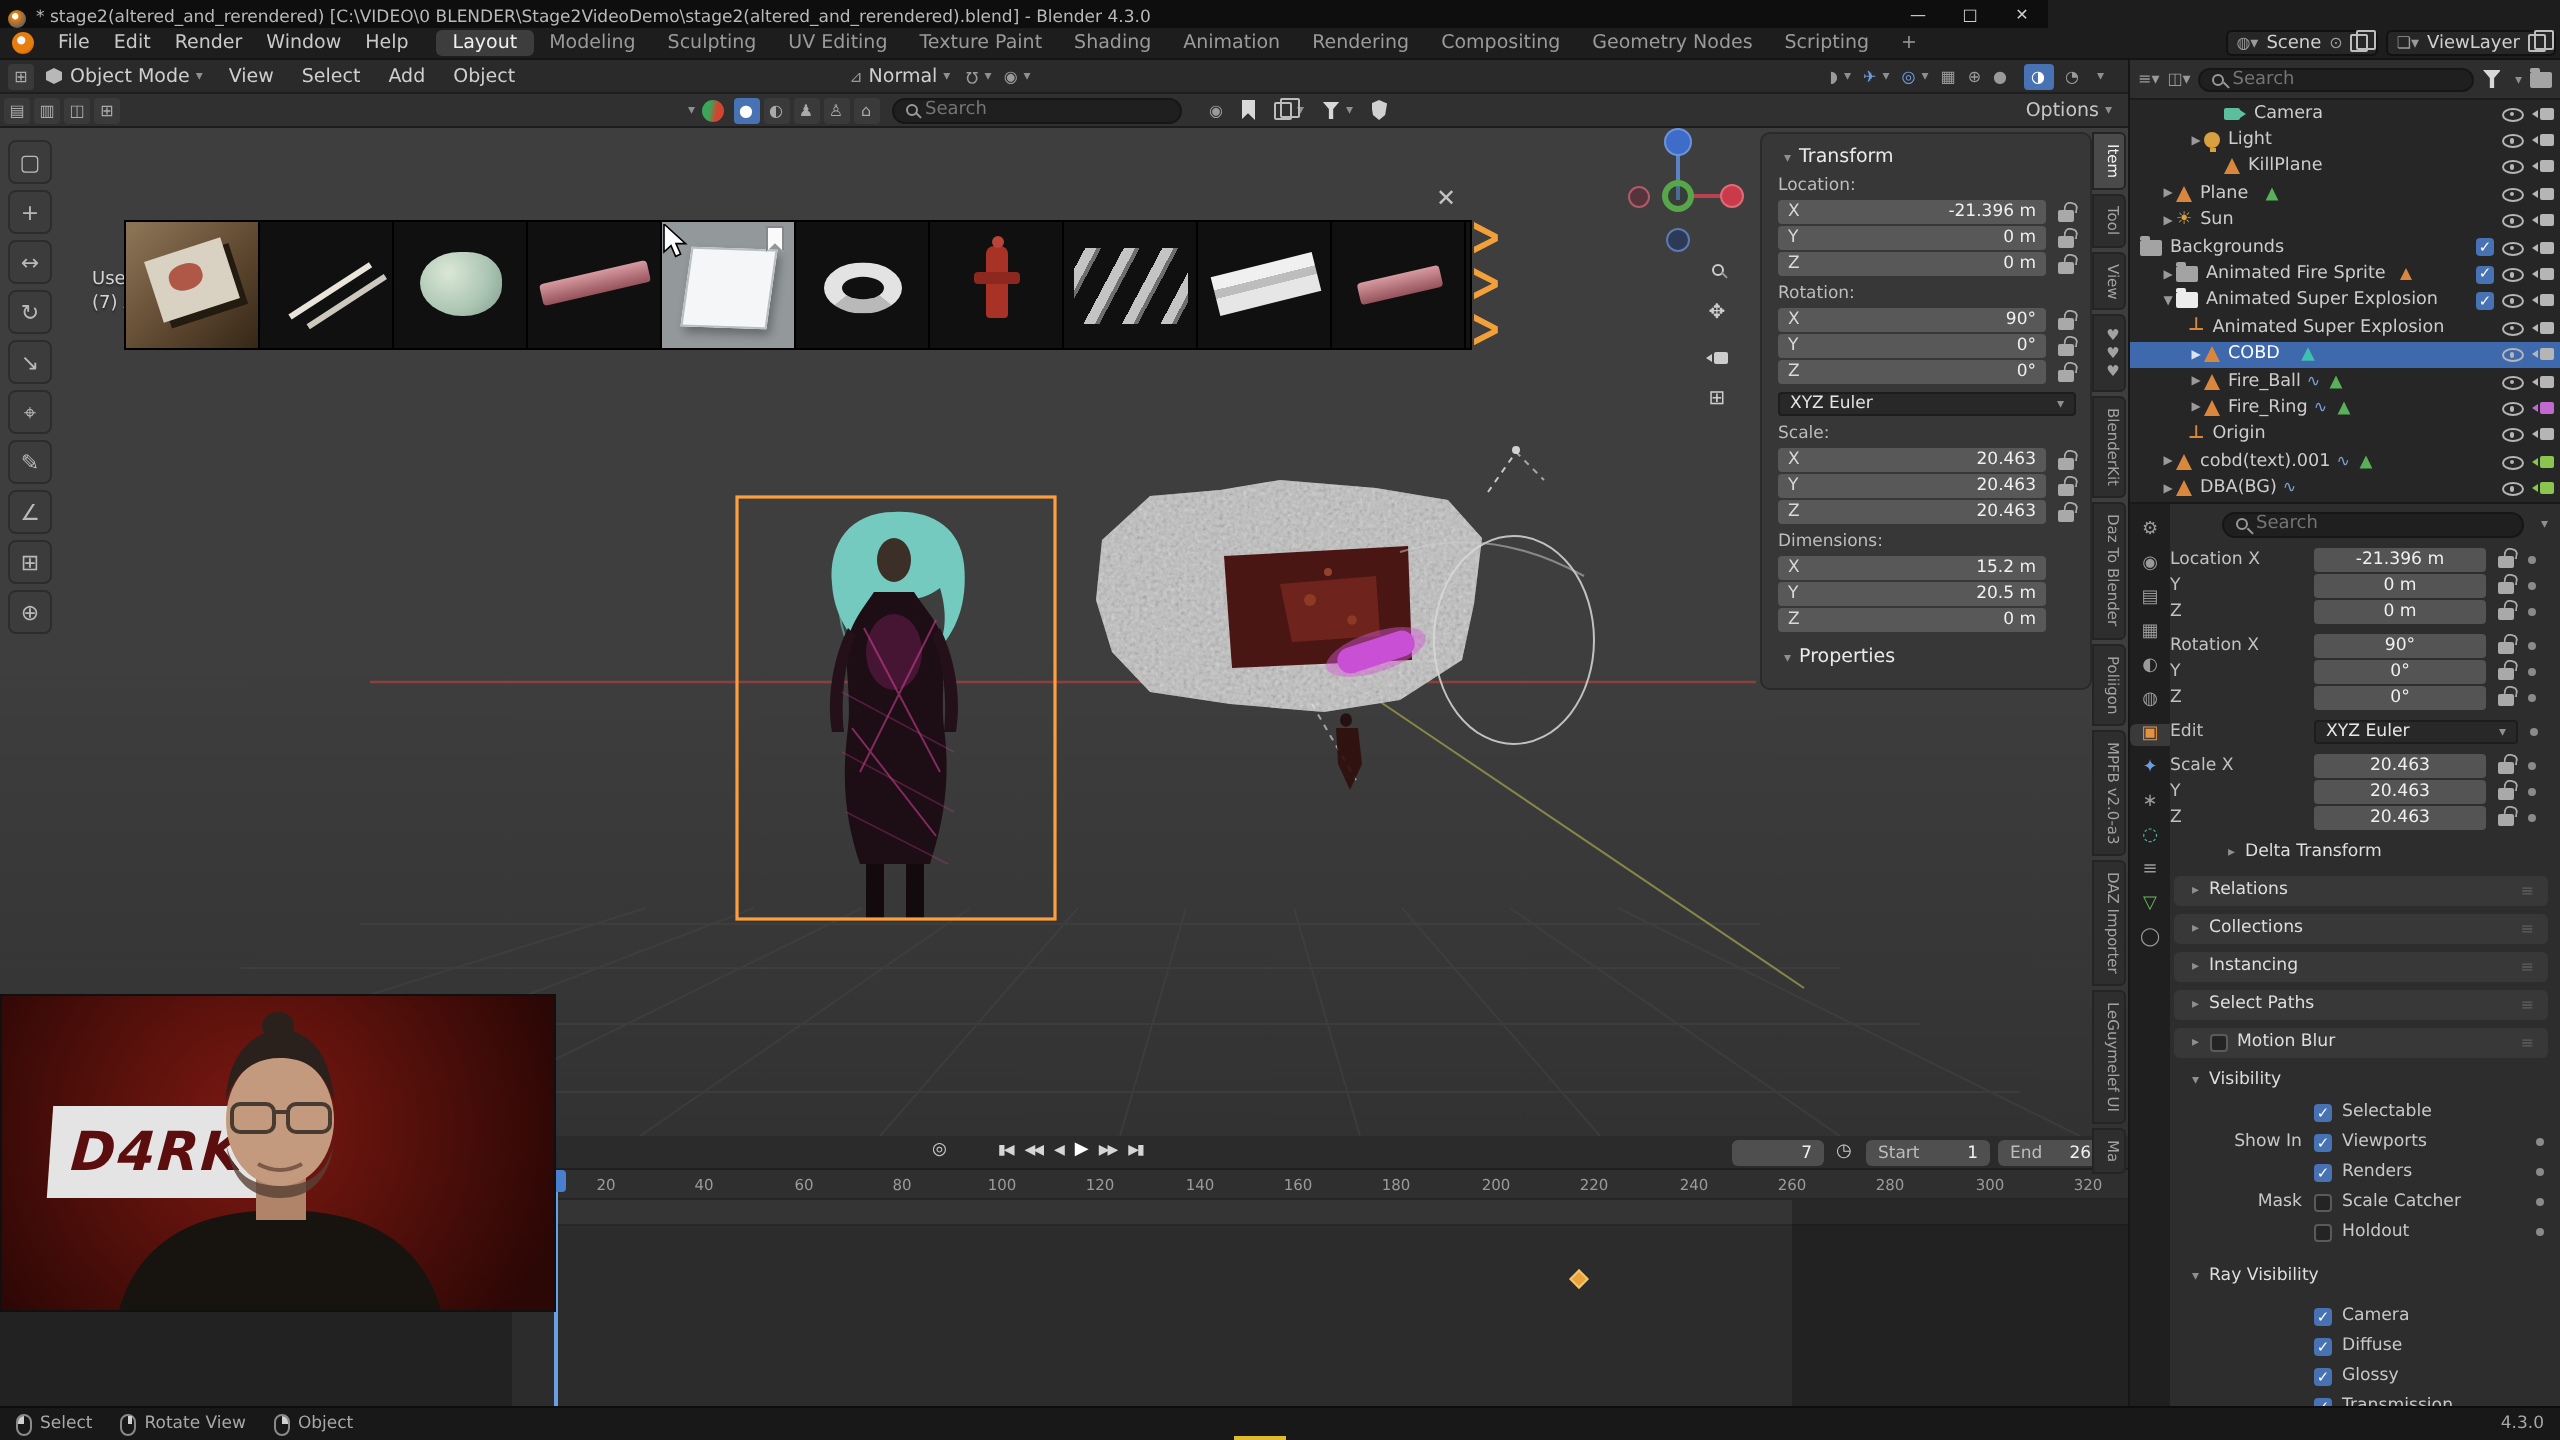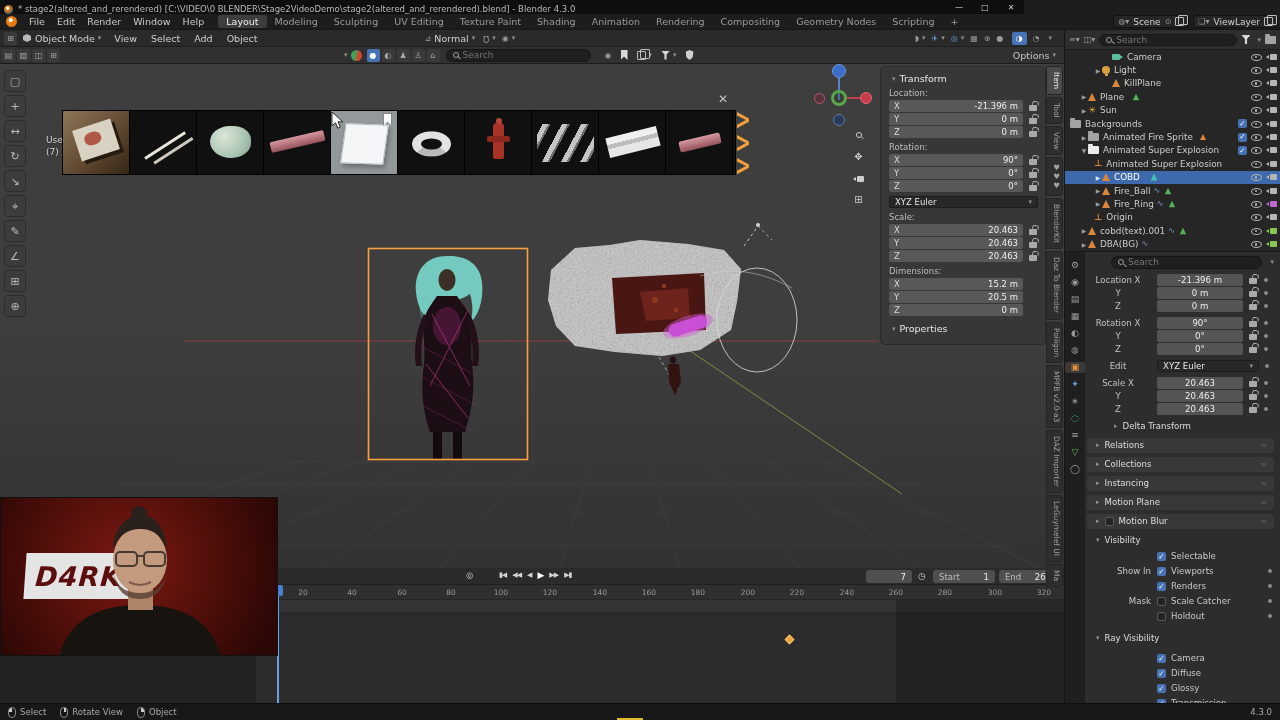"Location X" .prow .plab { text-align: center -> left }
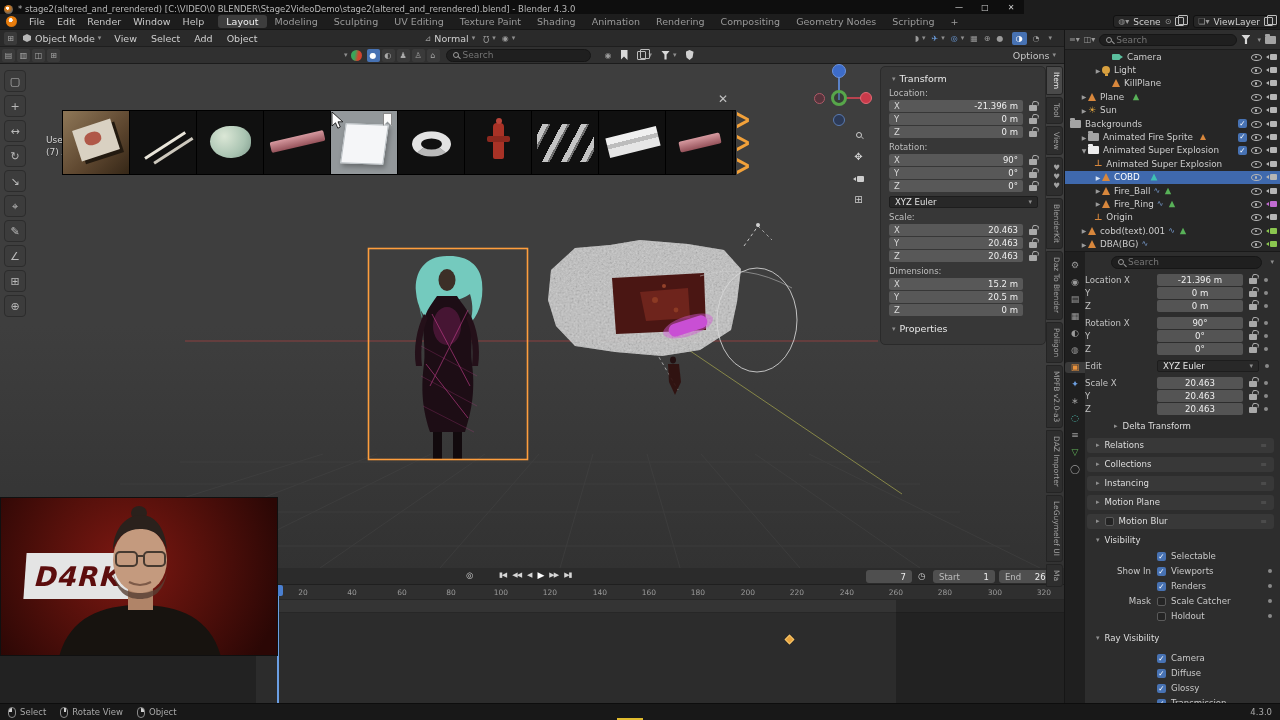"Motion Plane" span { text: Motion Plane -> Select Paths }
